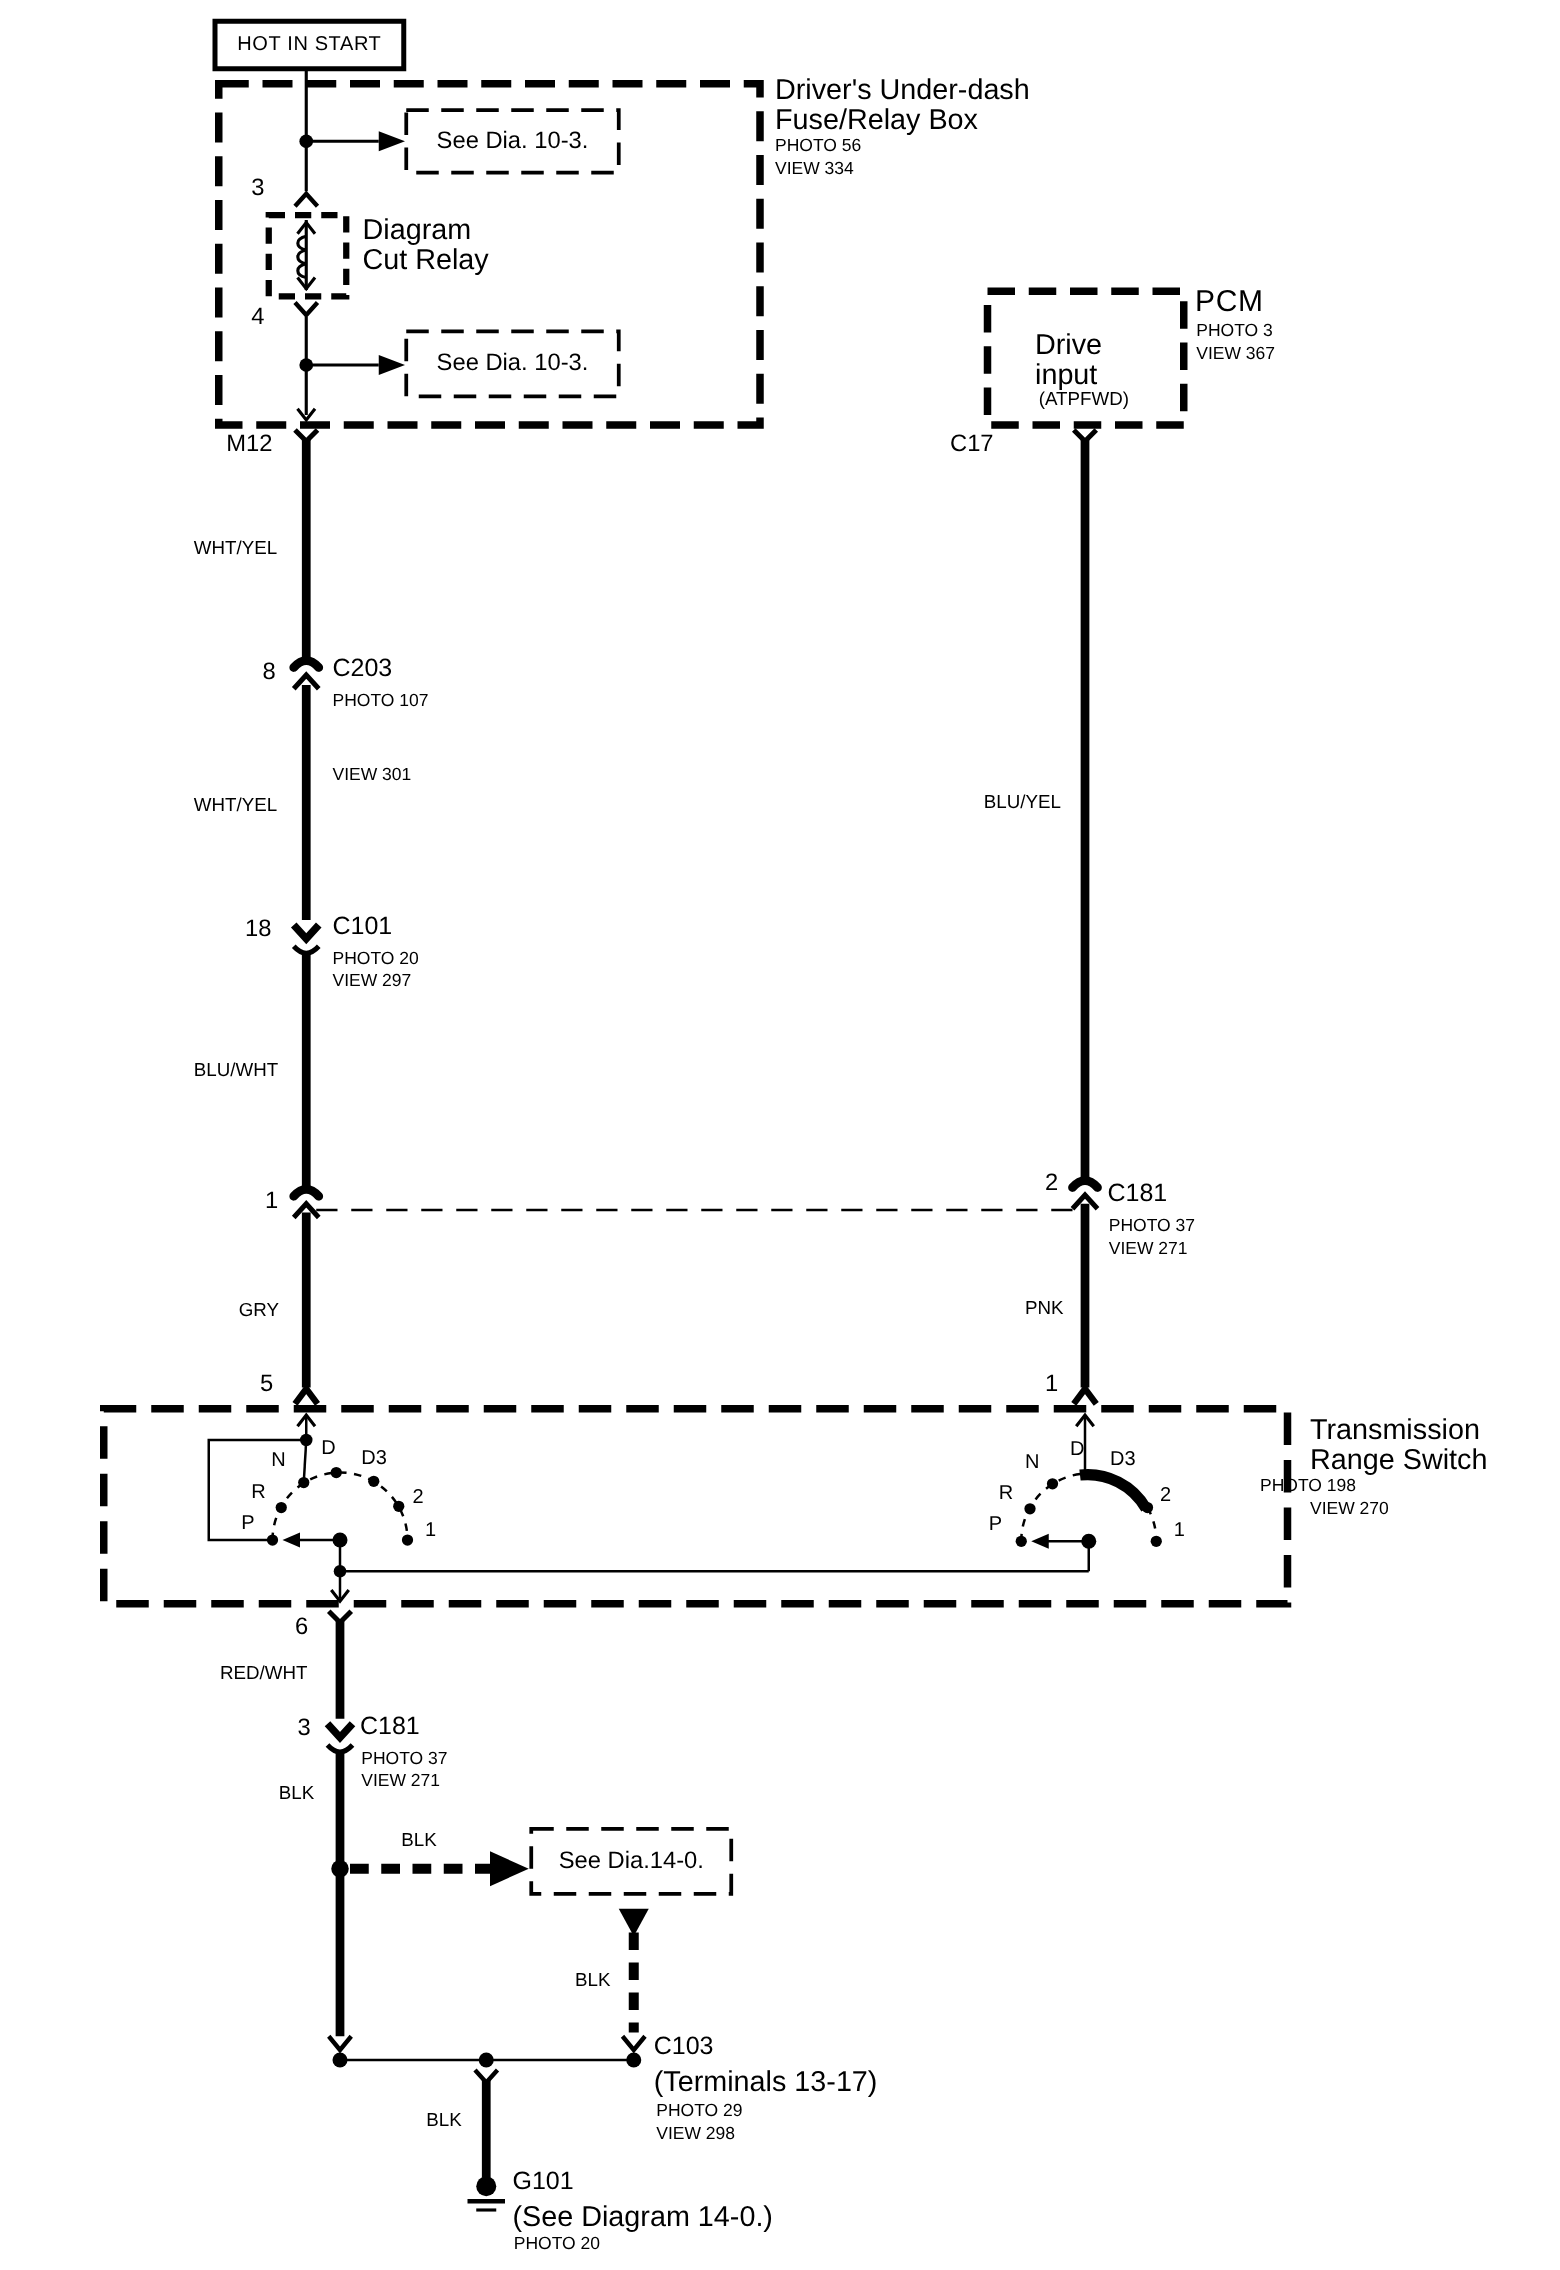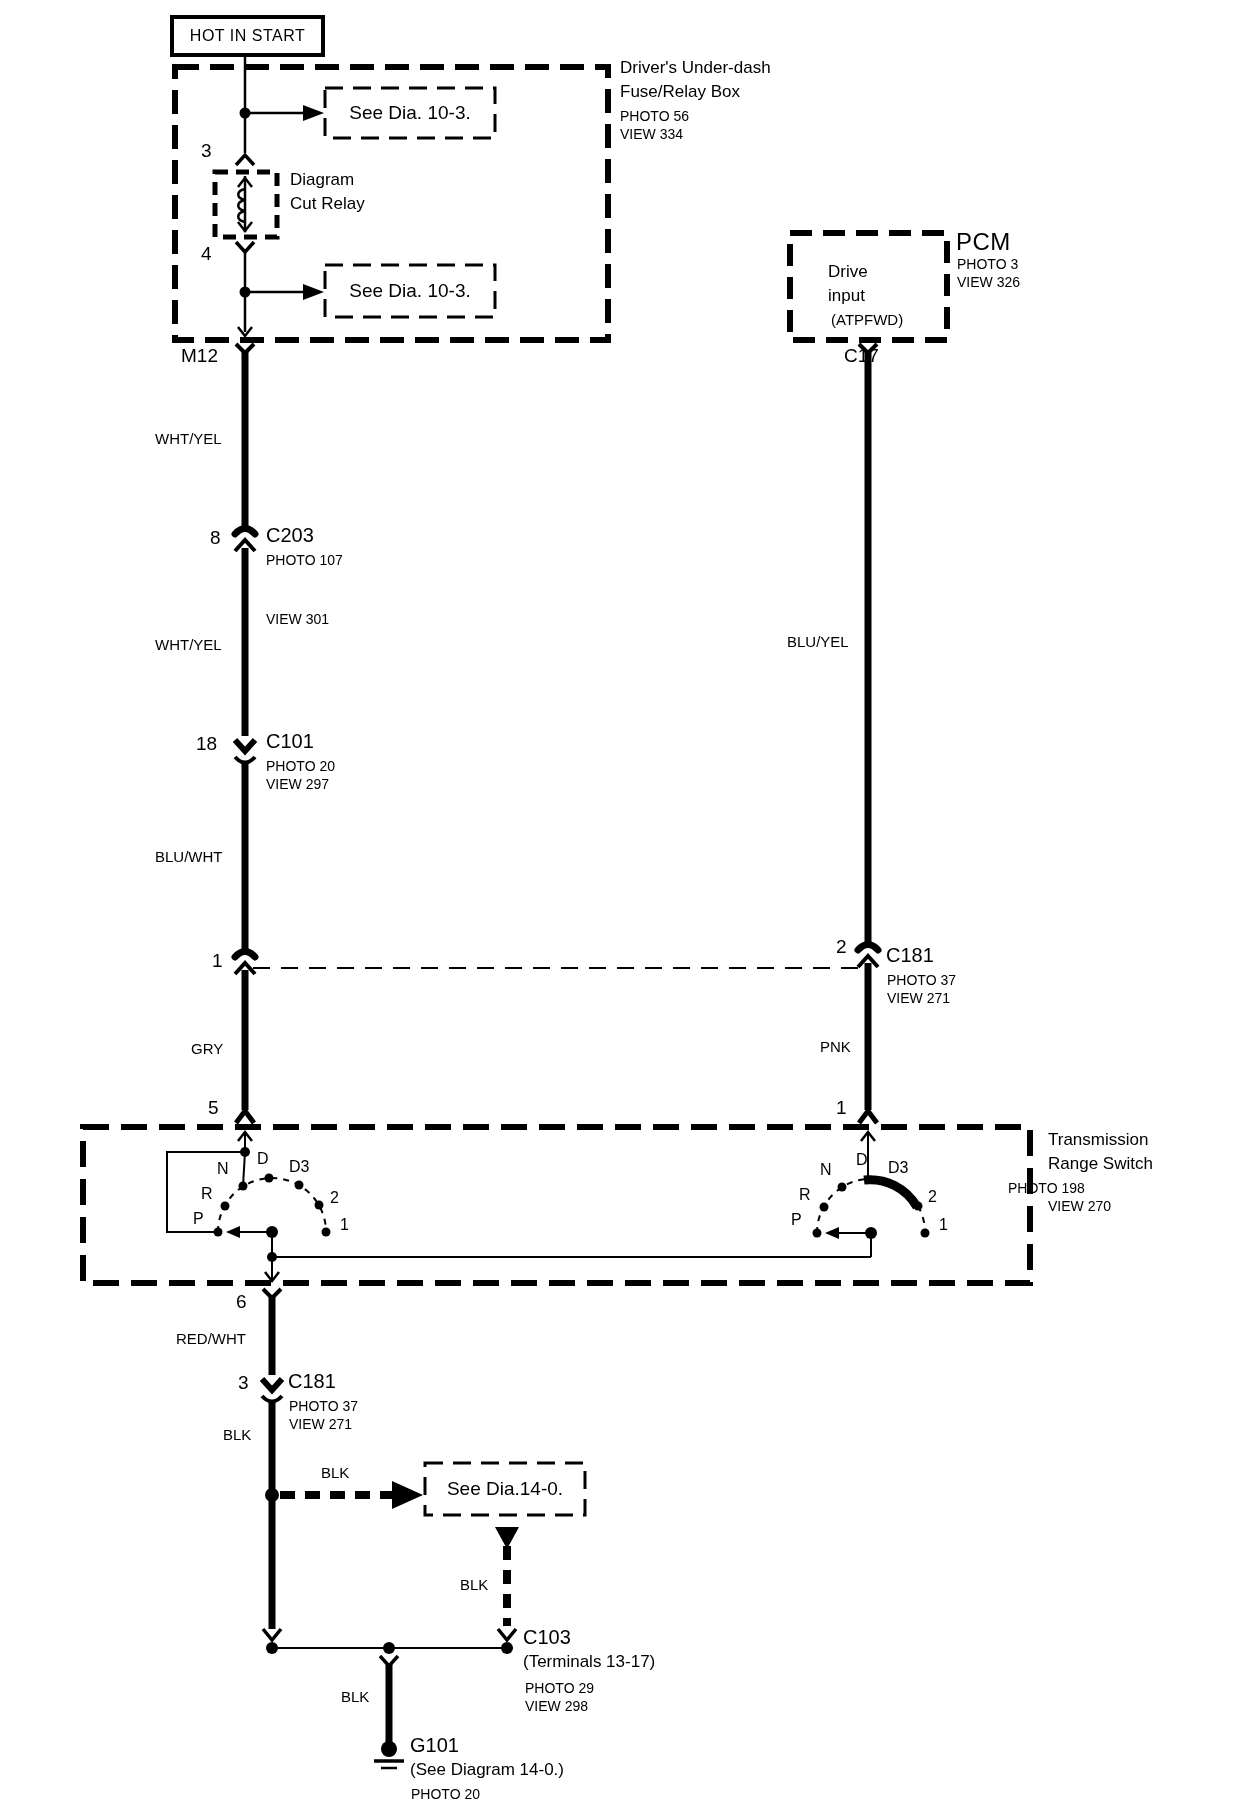"Driver's Under-dash" .t19 { font-size: 17px -> 23px }
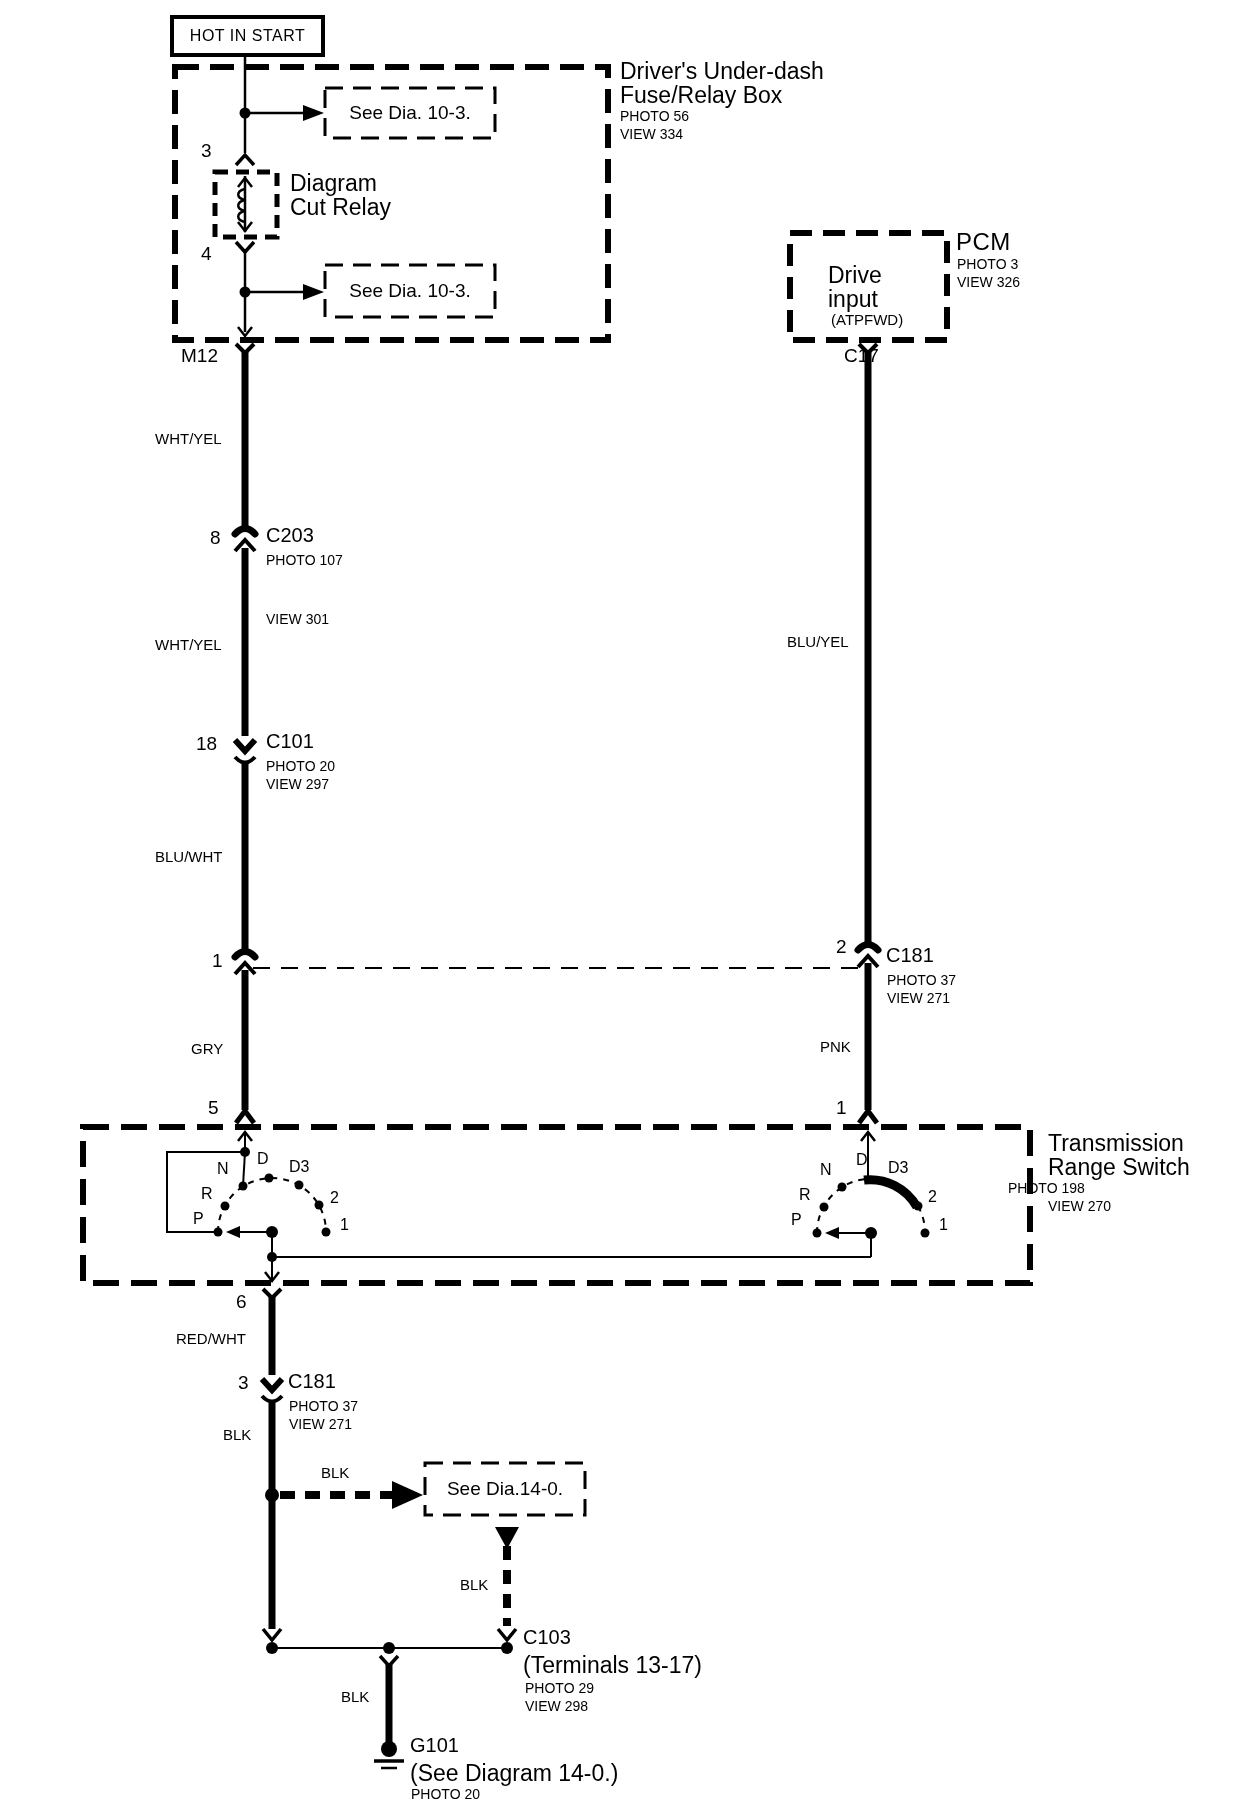"VIEW 326" div.lbl { text: 326 -> 367 }
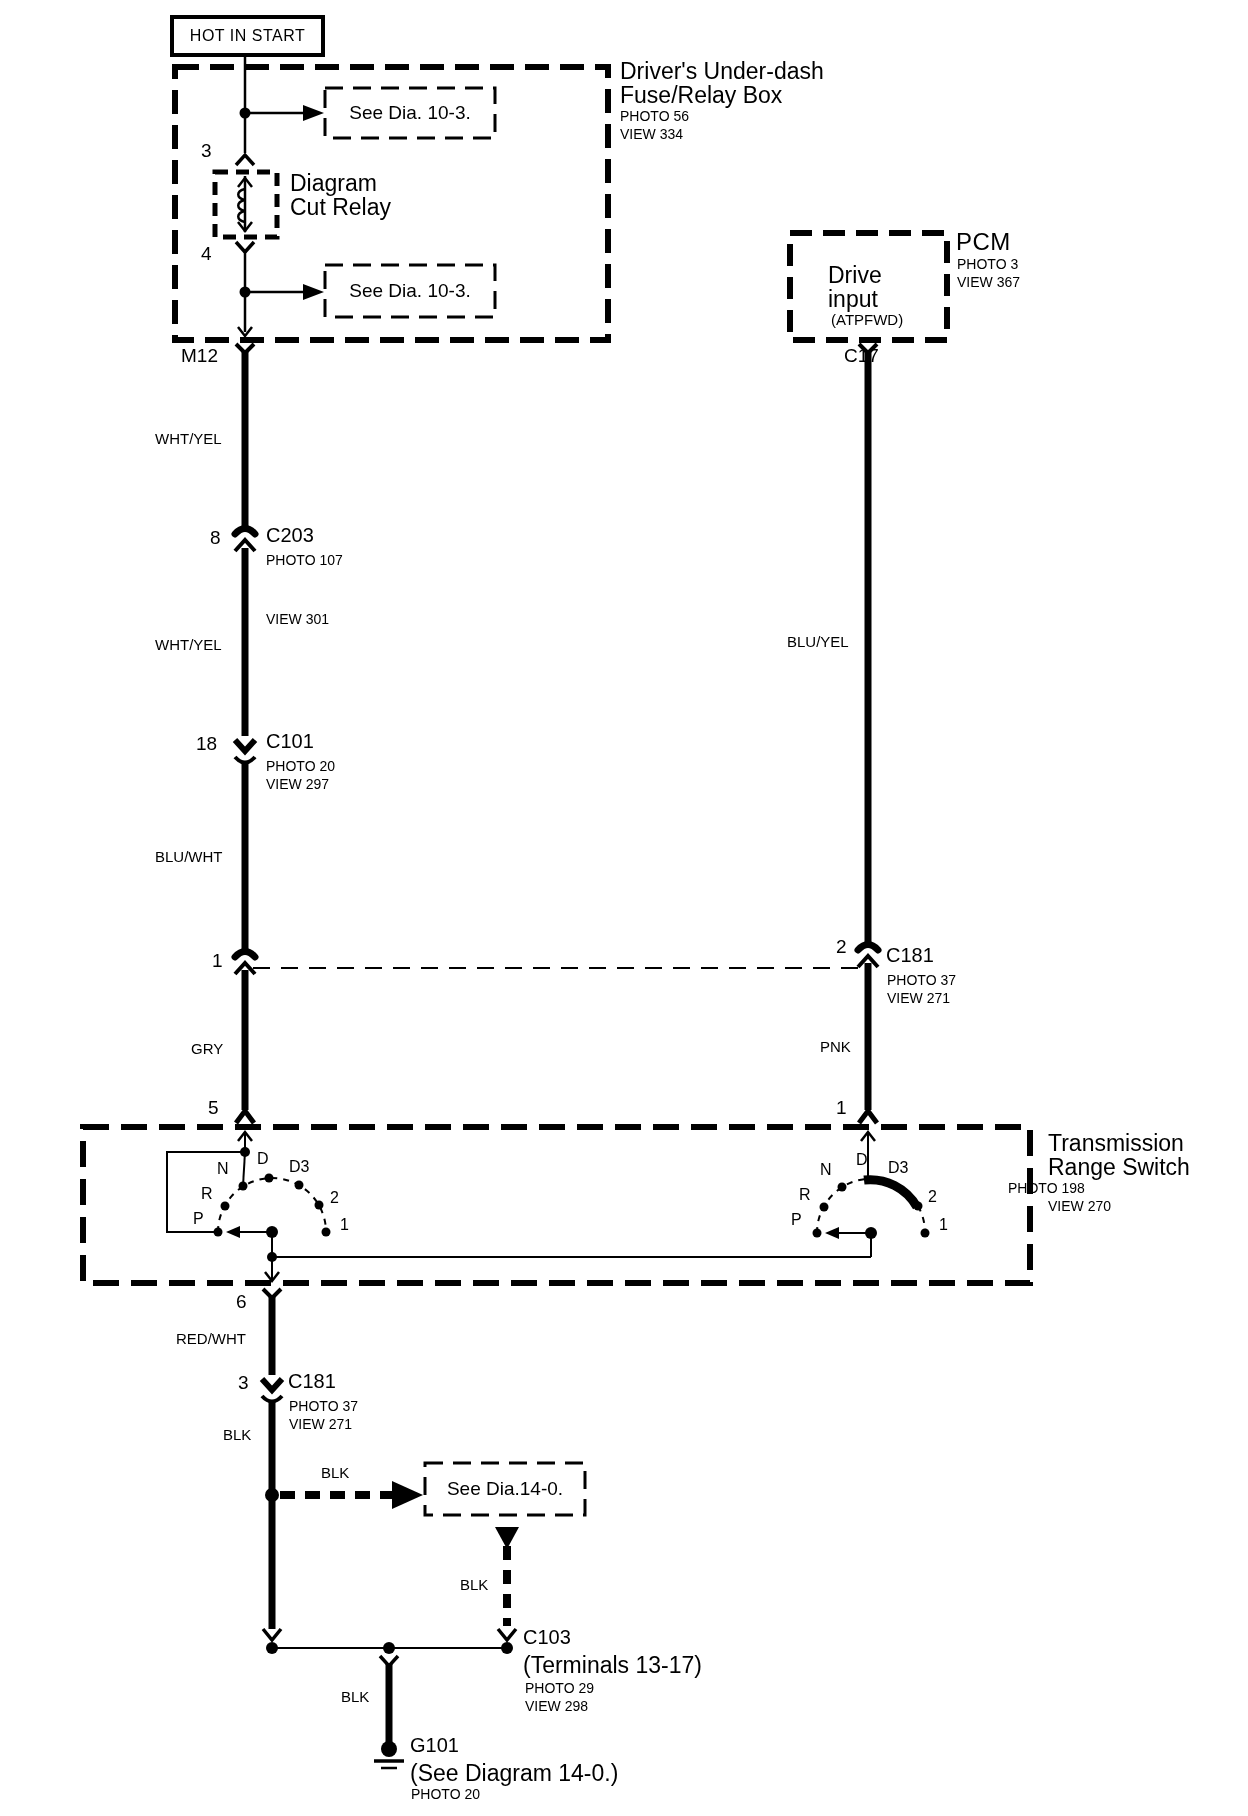"C17" div.lbl { left: 844px -> 760px }
